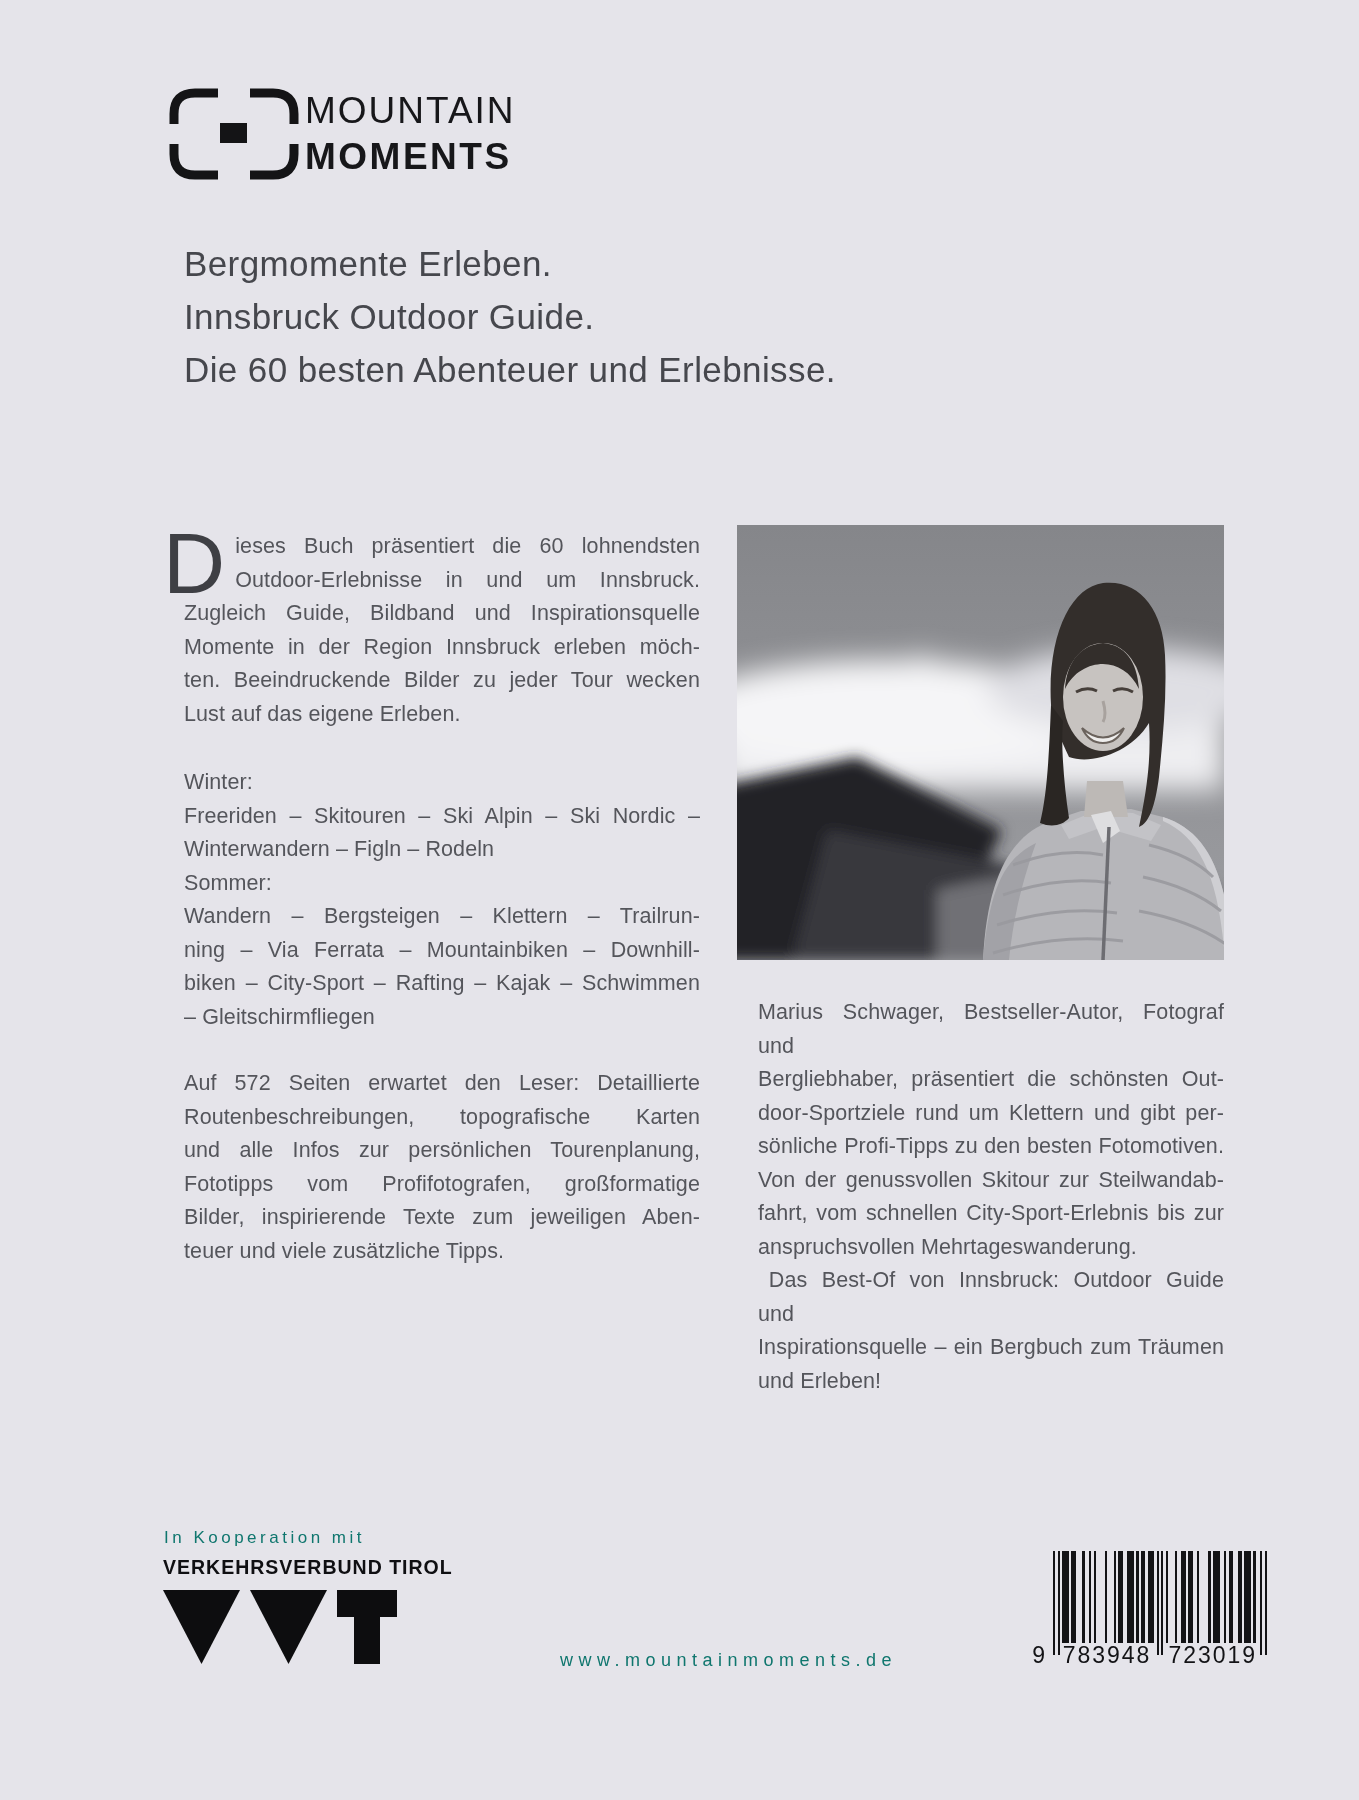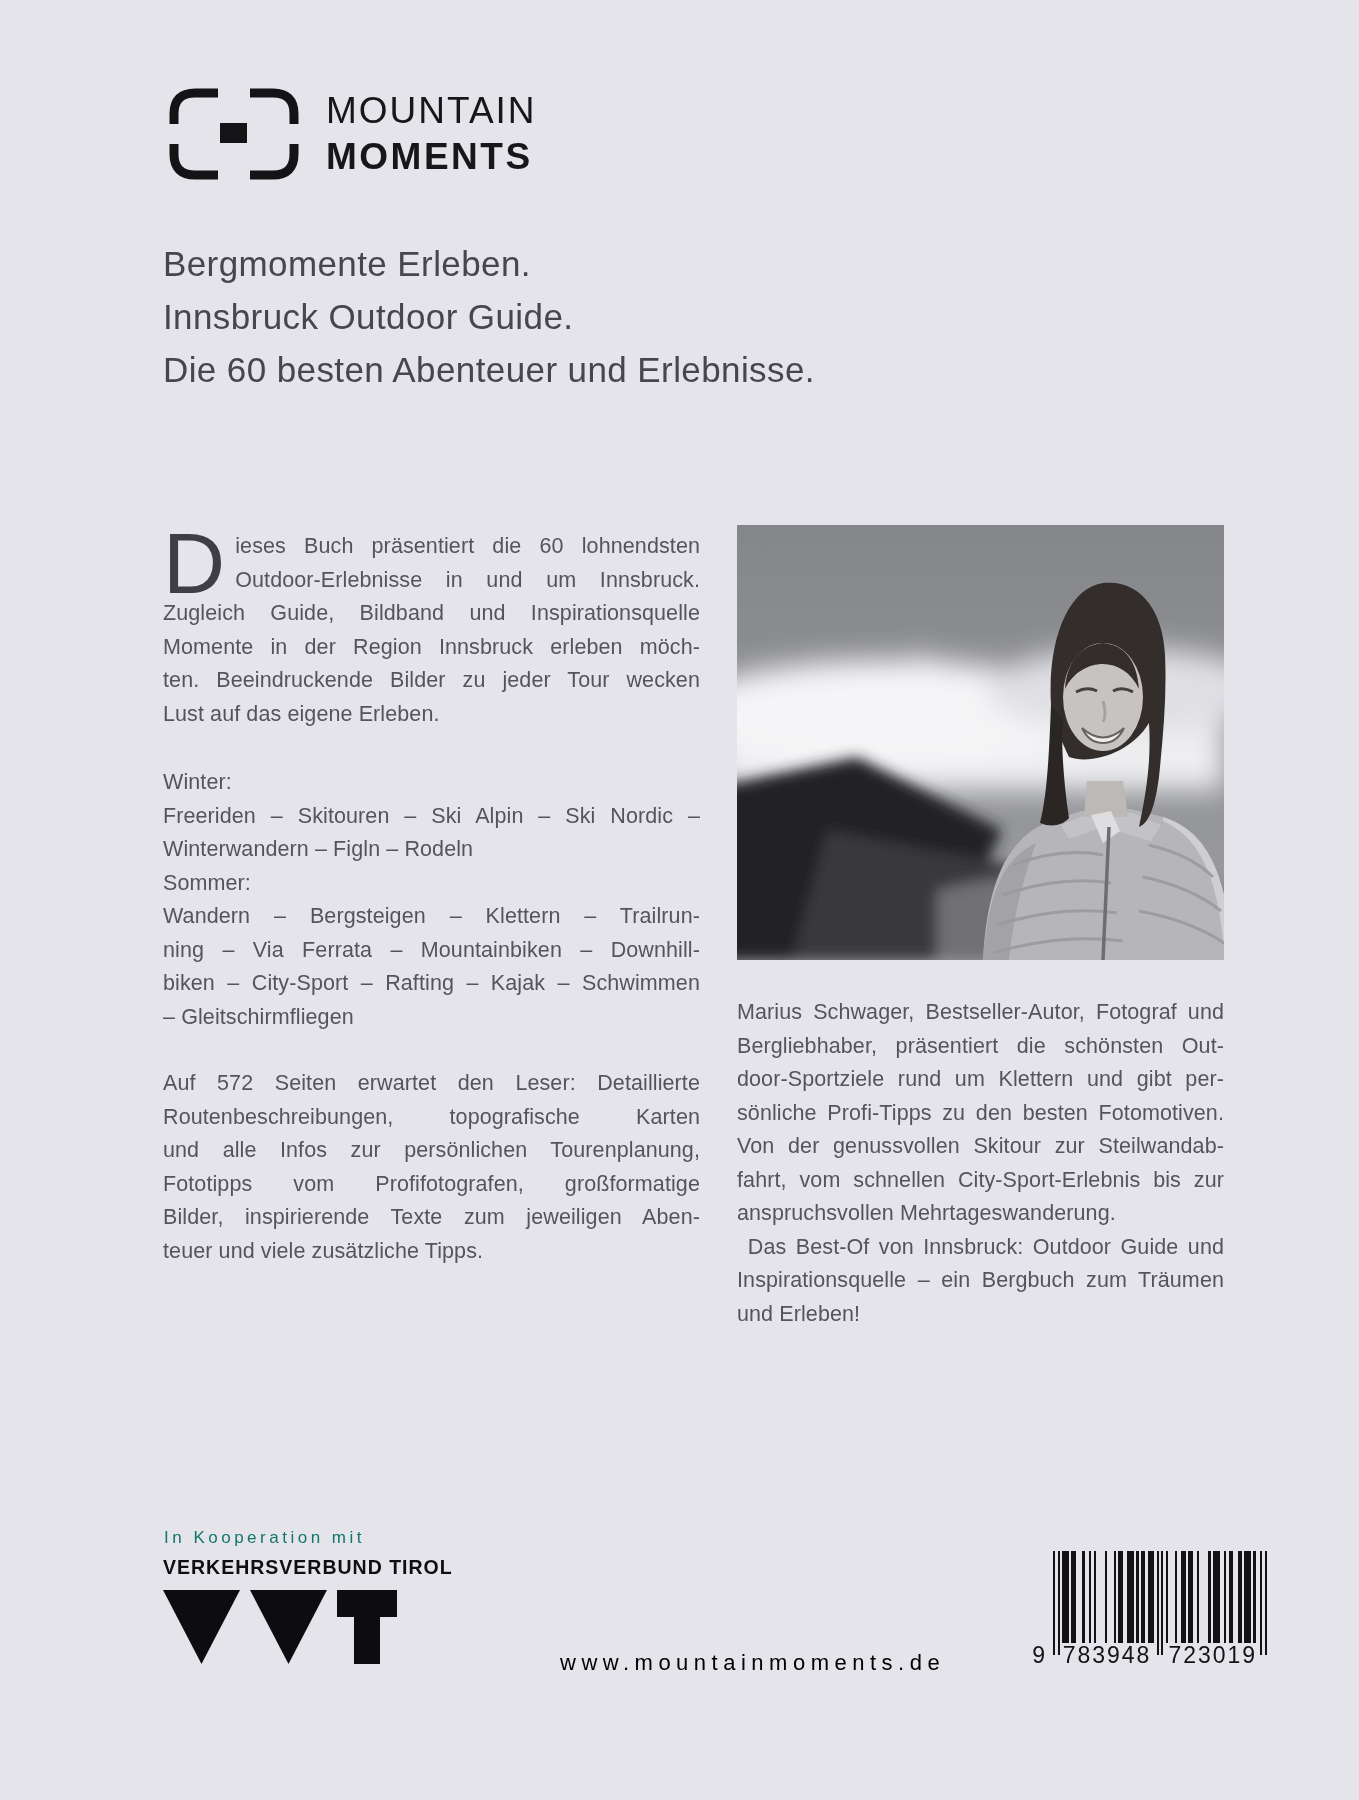"MOUNTAIN" .logo { gap: 21px -> none }
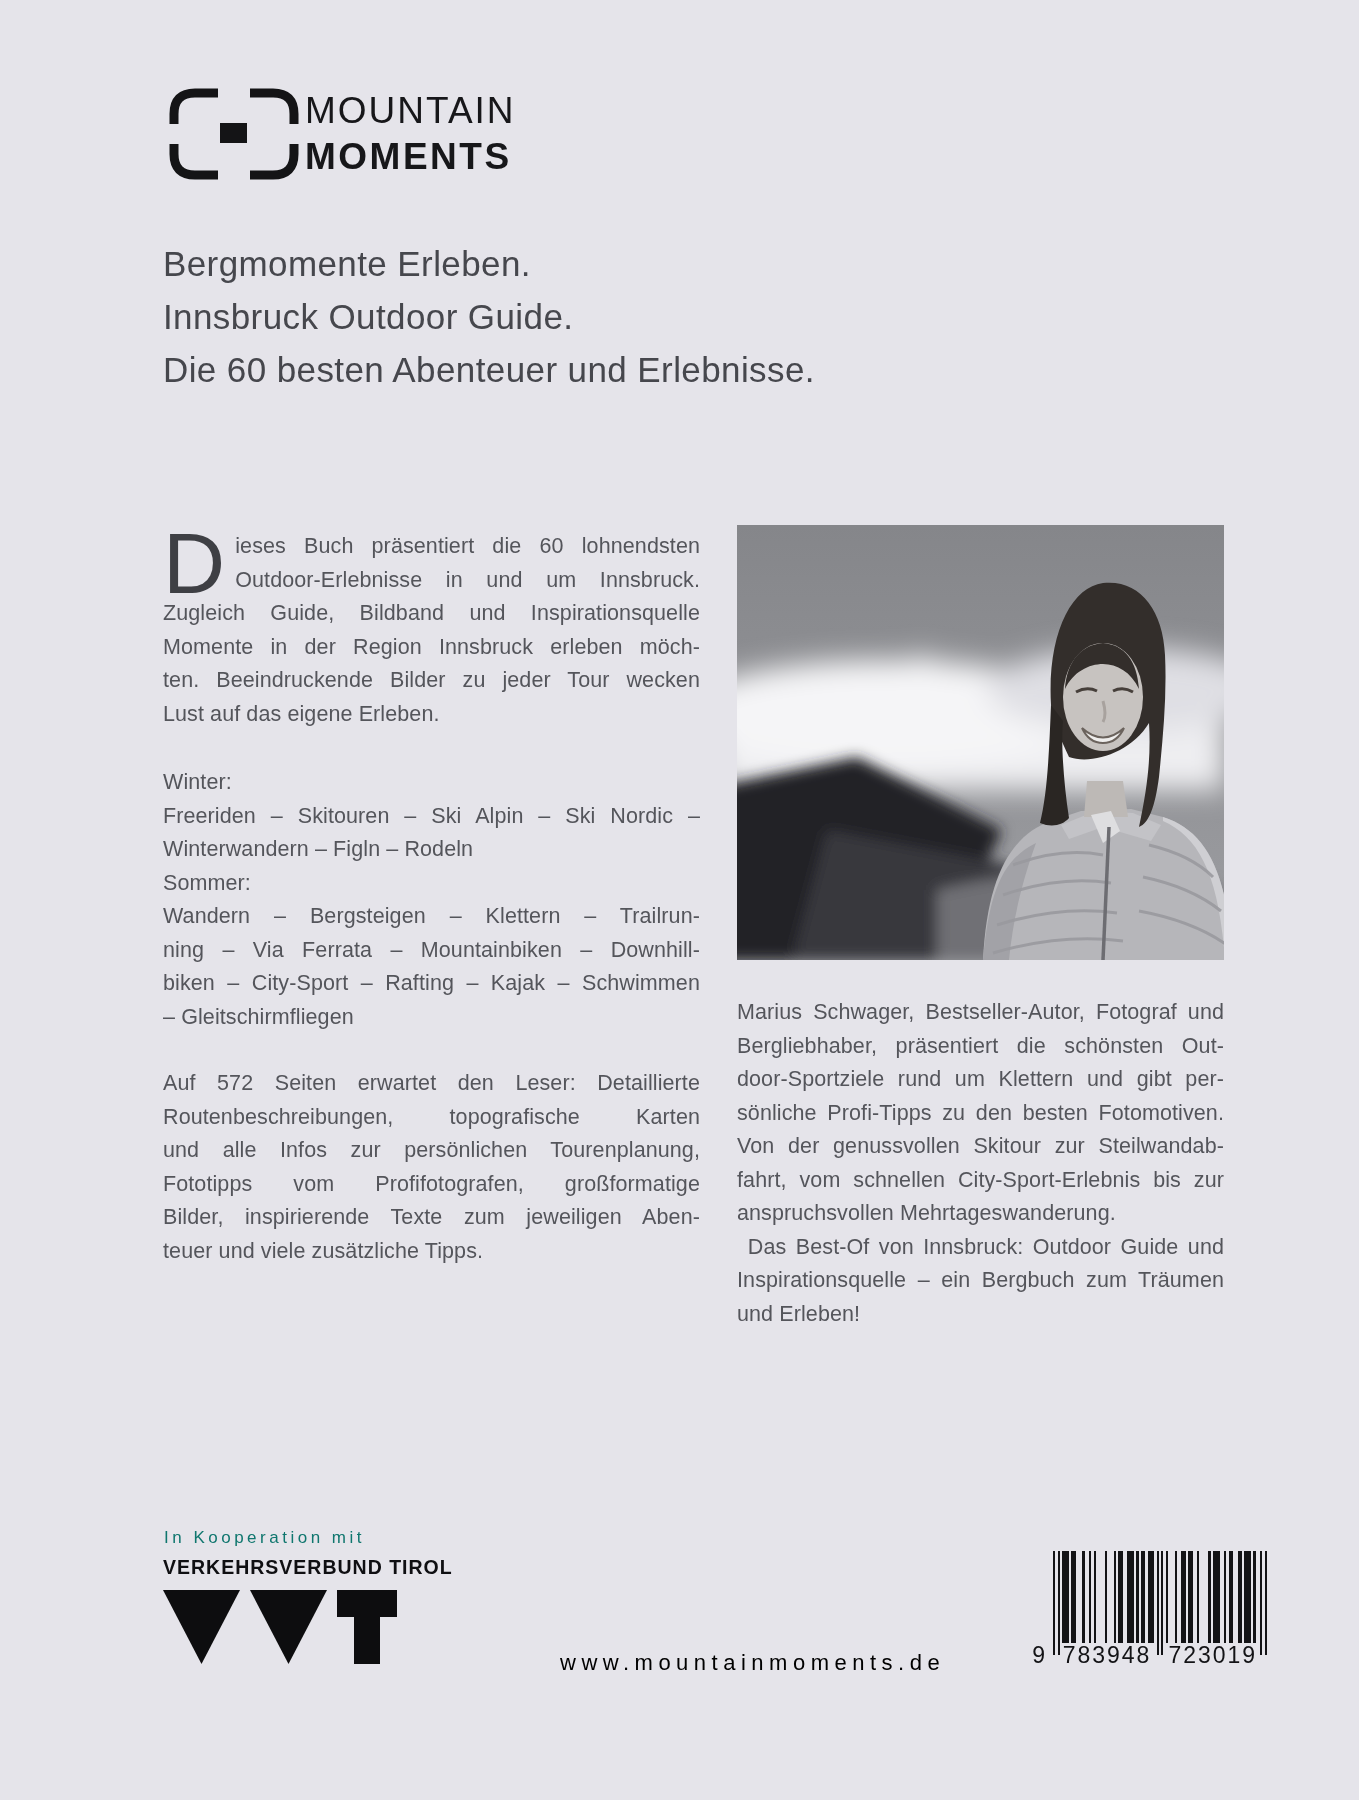"Bergmomente Erleben." .jline { margin-left: none -> 21px }
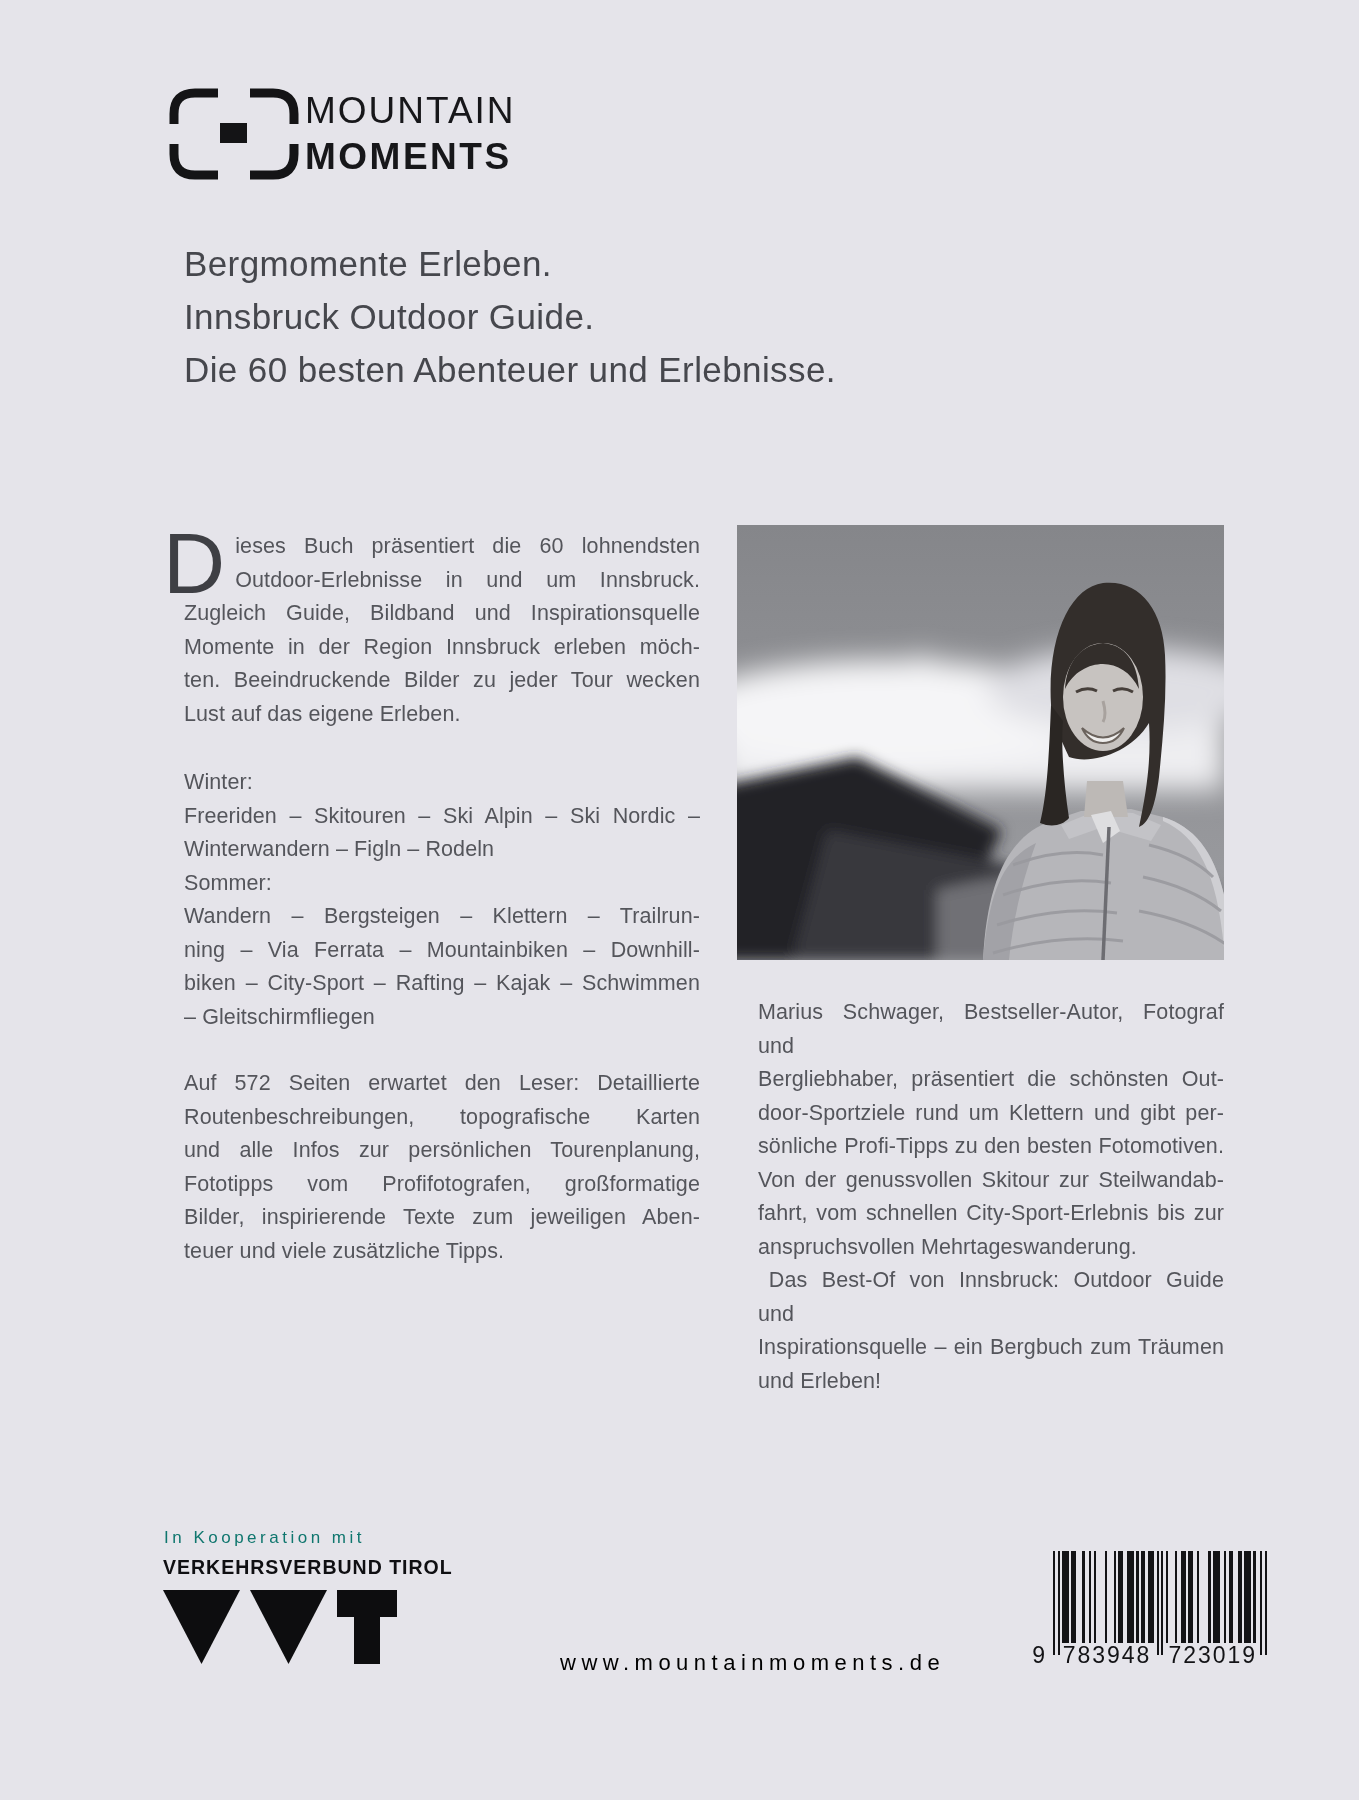"www.mountainmoments.de" .website { color: #000000 -> #0f766e; font-size: 22px -> 18px }
